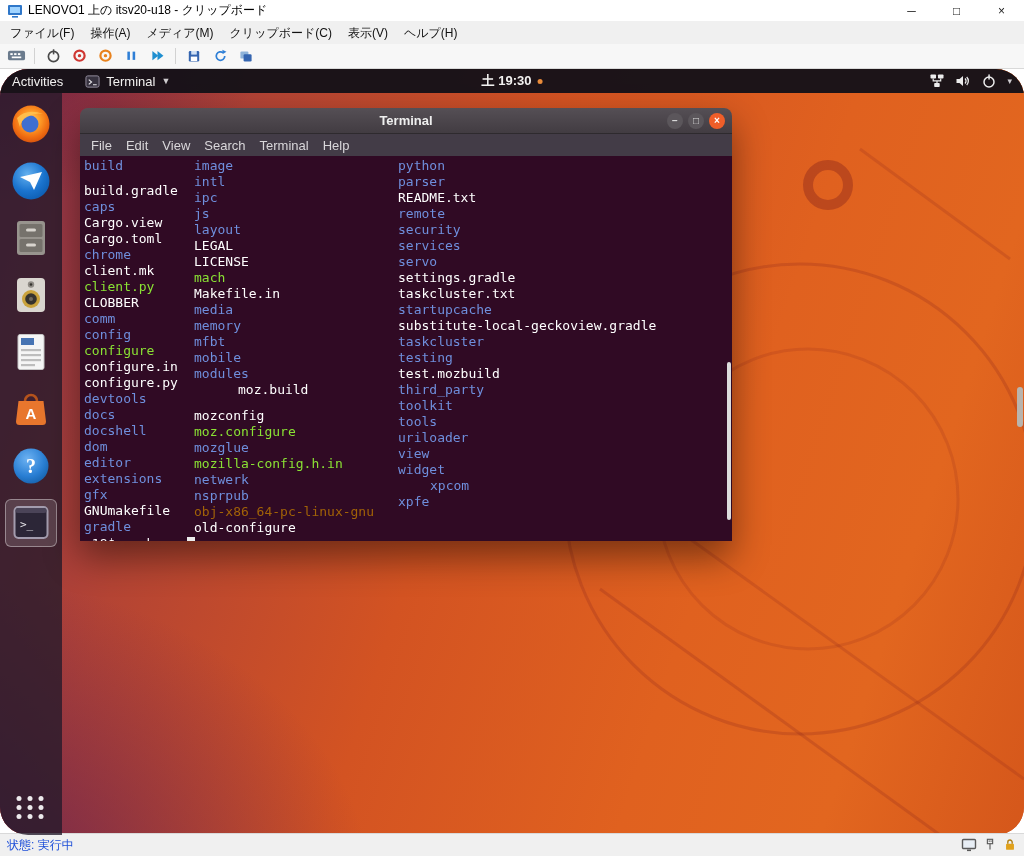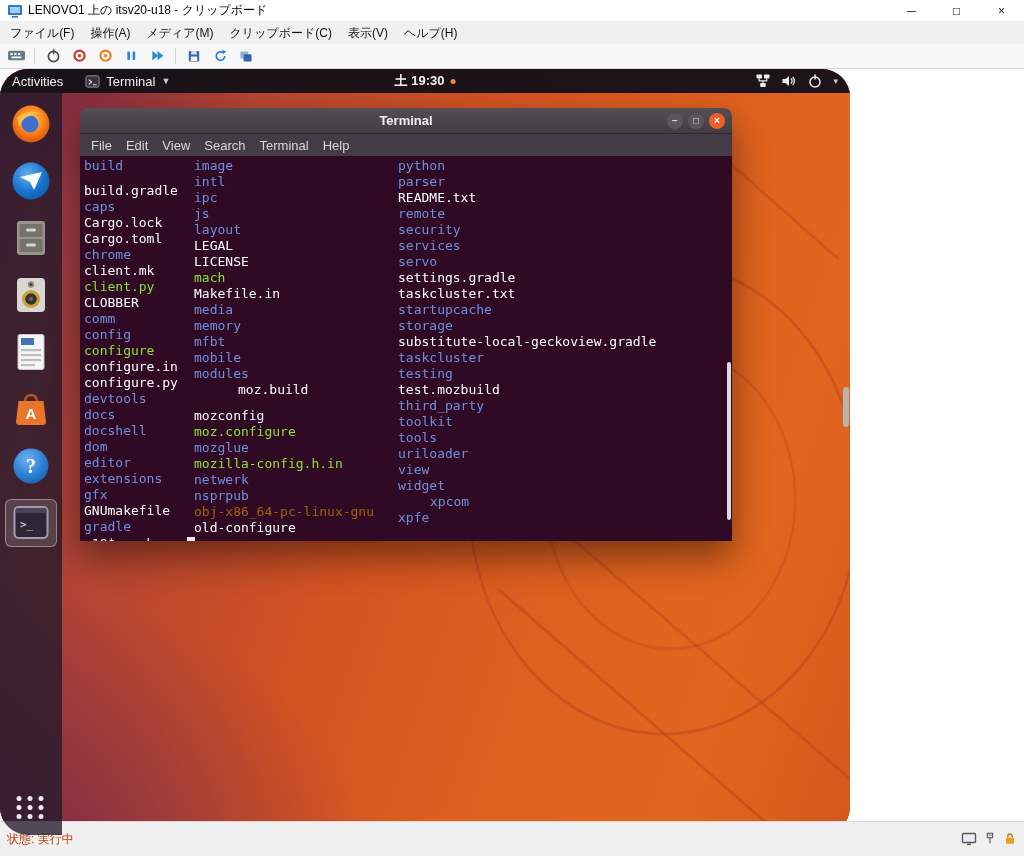"Activities" .vmview { width: 850px -> 1024px }
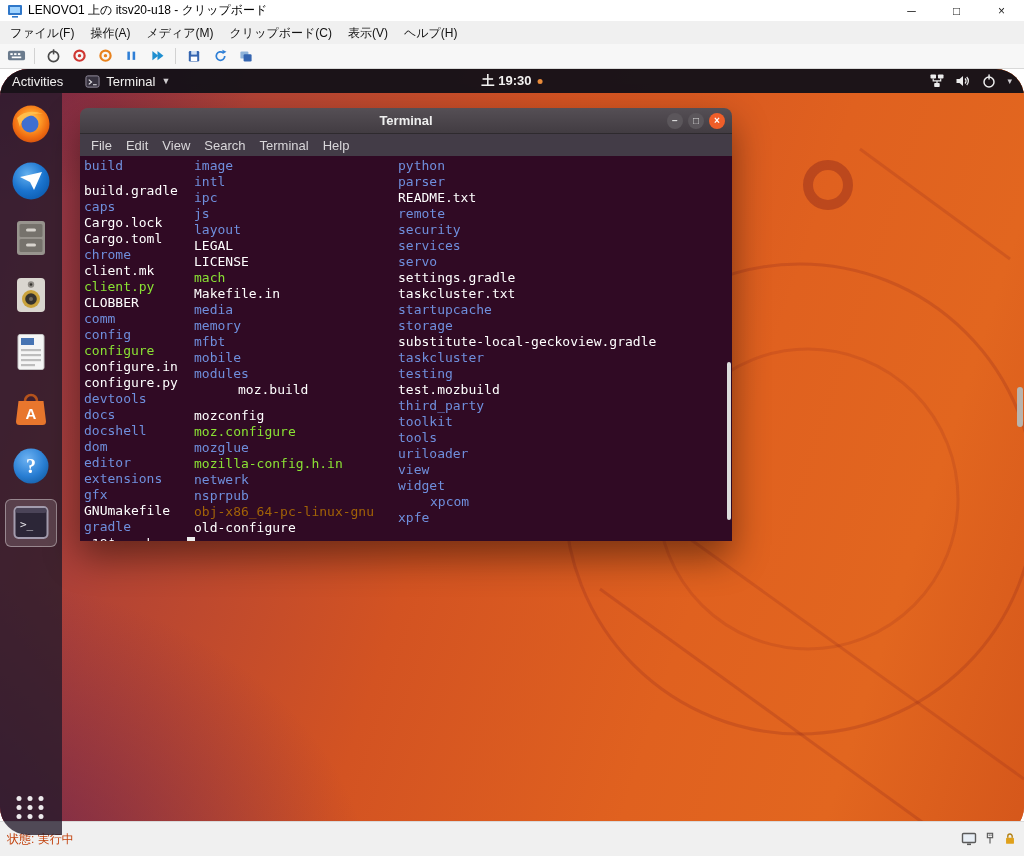"Cargo.lock" div.tline { text: Cargo.lock -> Cargo.view }
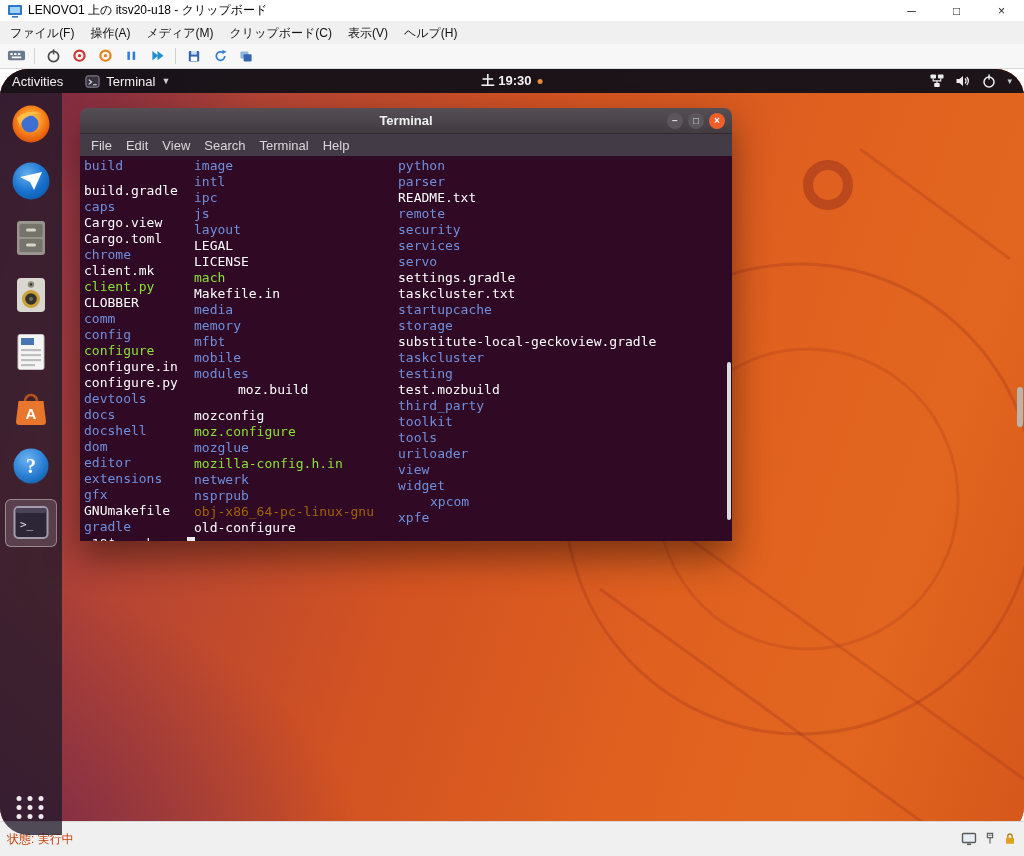"storage" div.tline { html: <div>storage</div> -> none }
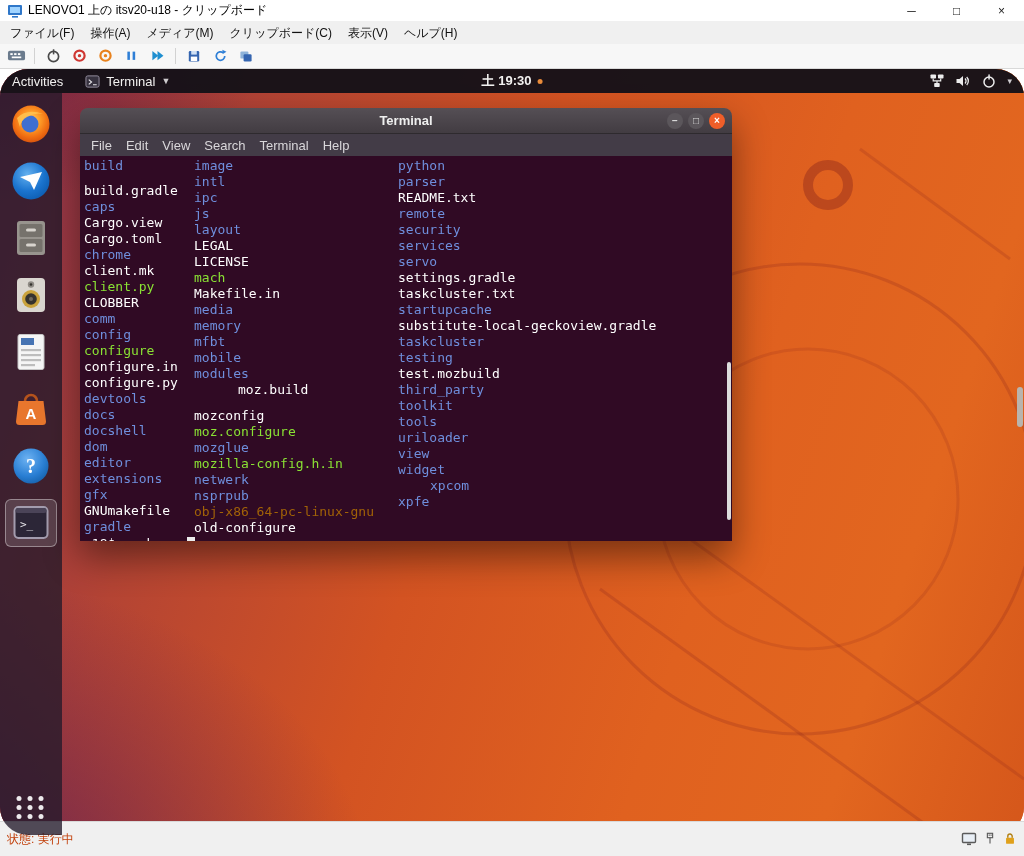"状態: 実行中" .hv-statusbar { color: #c2410c -> #1d4ed8; height: 35px -> 23px }
